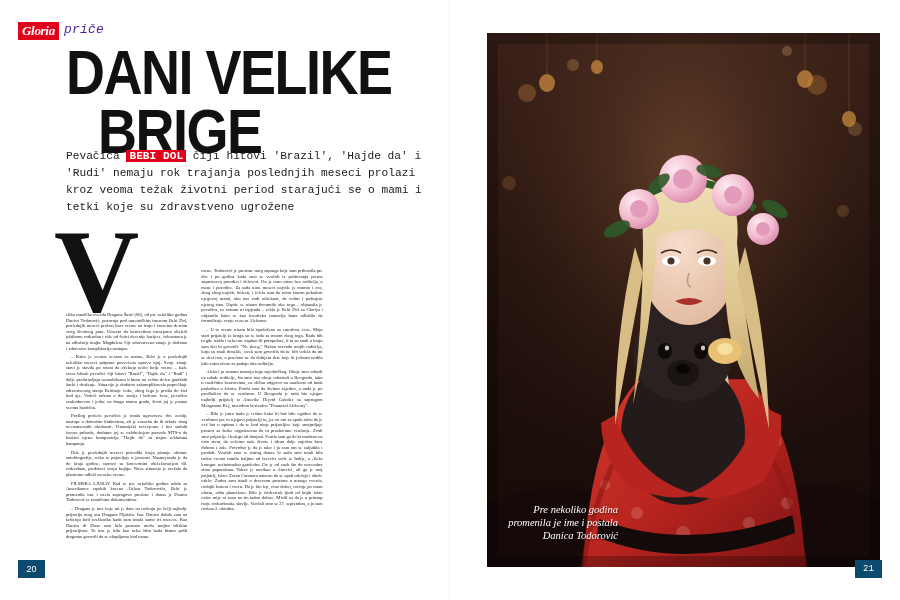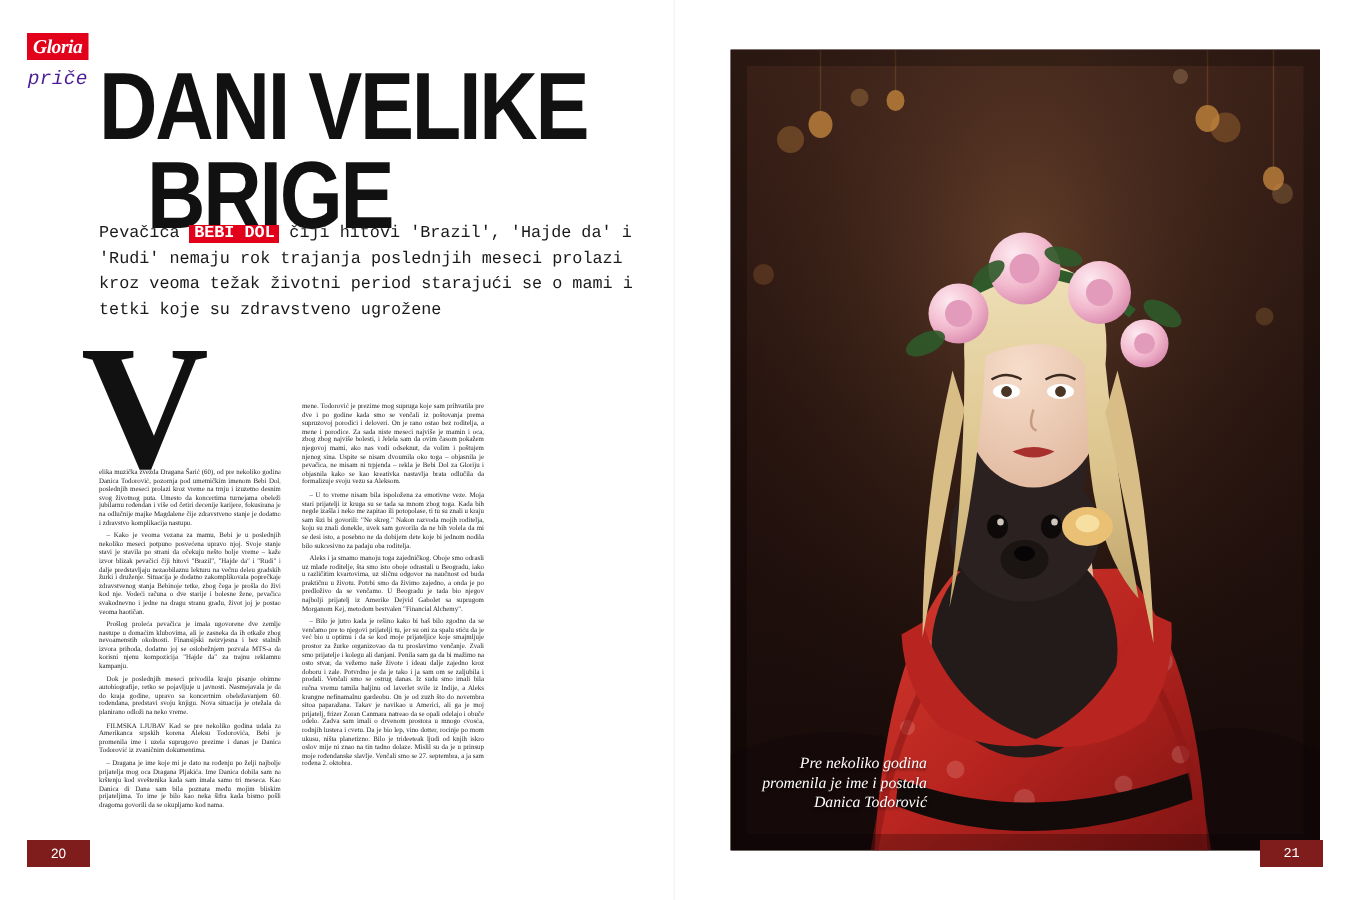"Gloria" .masthead { align-items: center -> flex-start; flex-direction: column -> none }
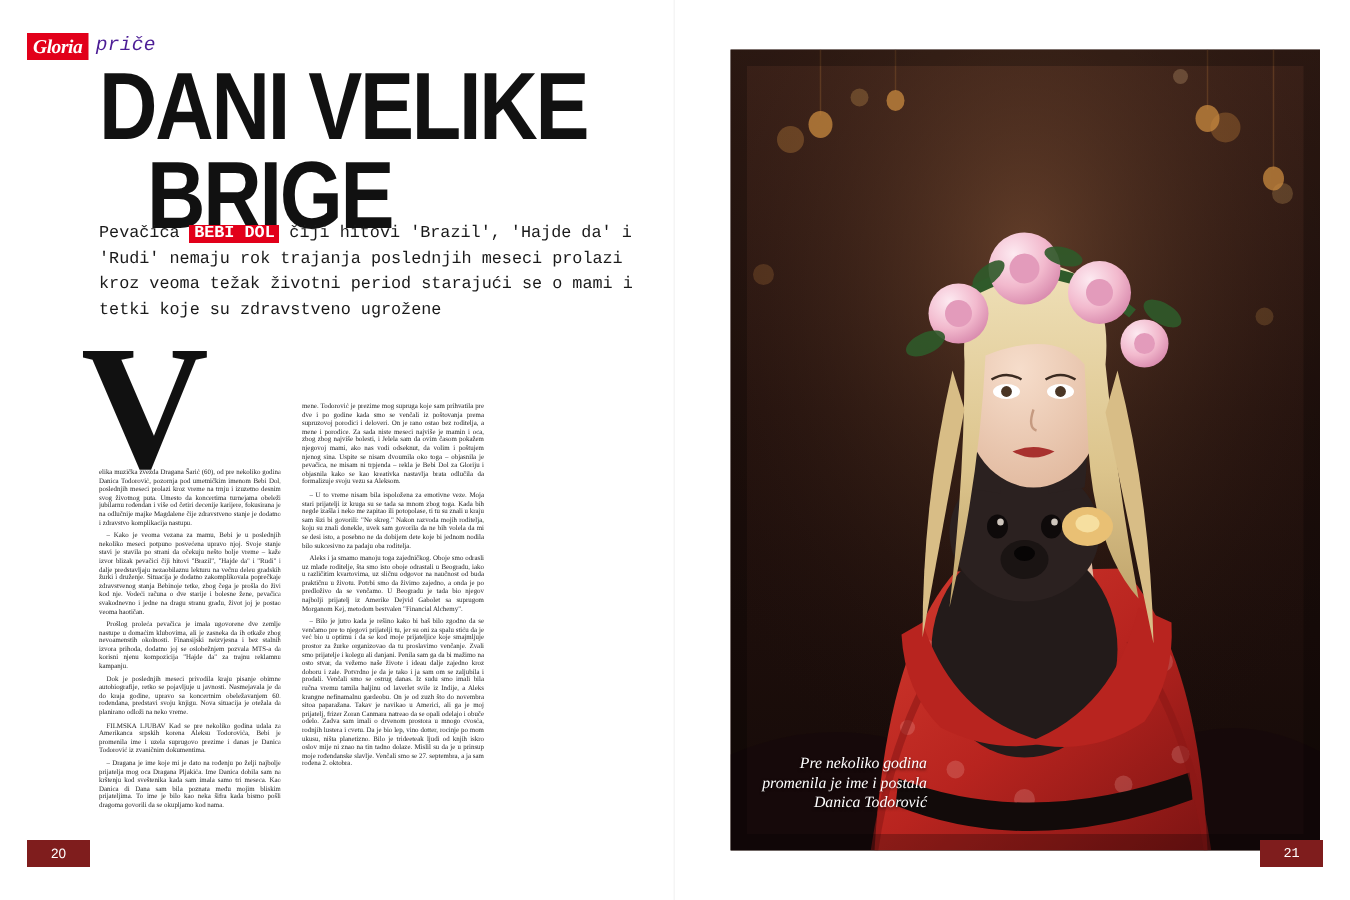"20" .folio { background: #7f1d1d -> #0c4a6e; width: 42px -> 27px }
